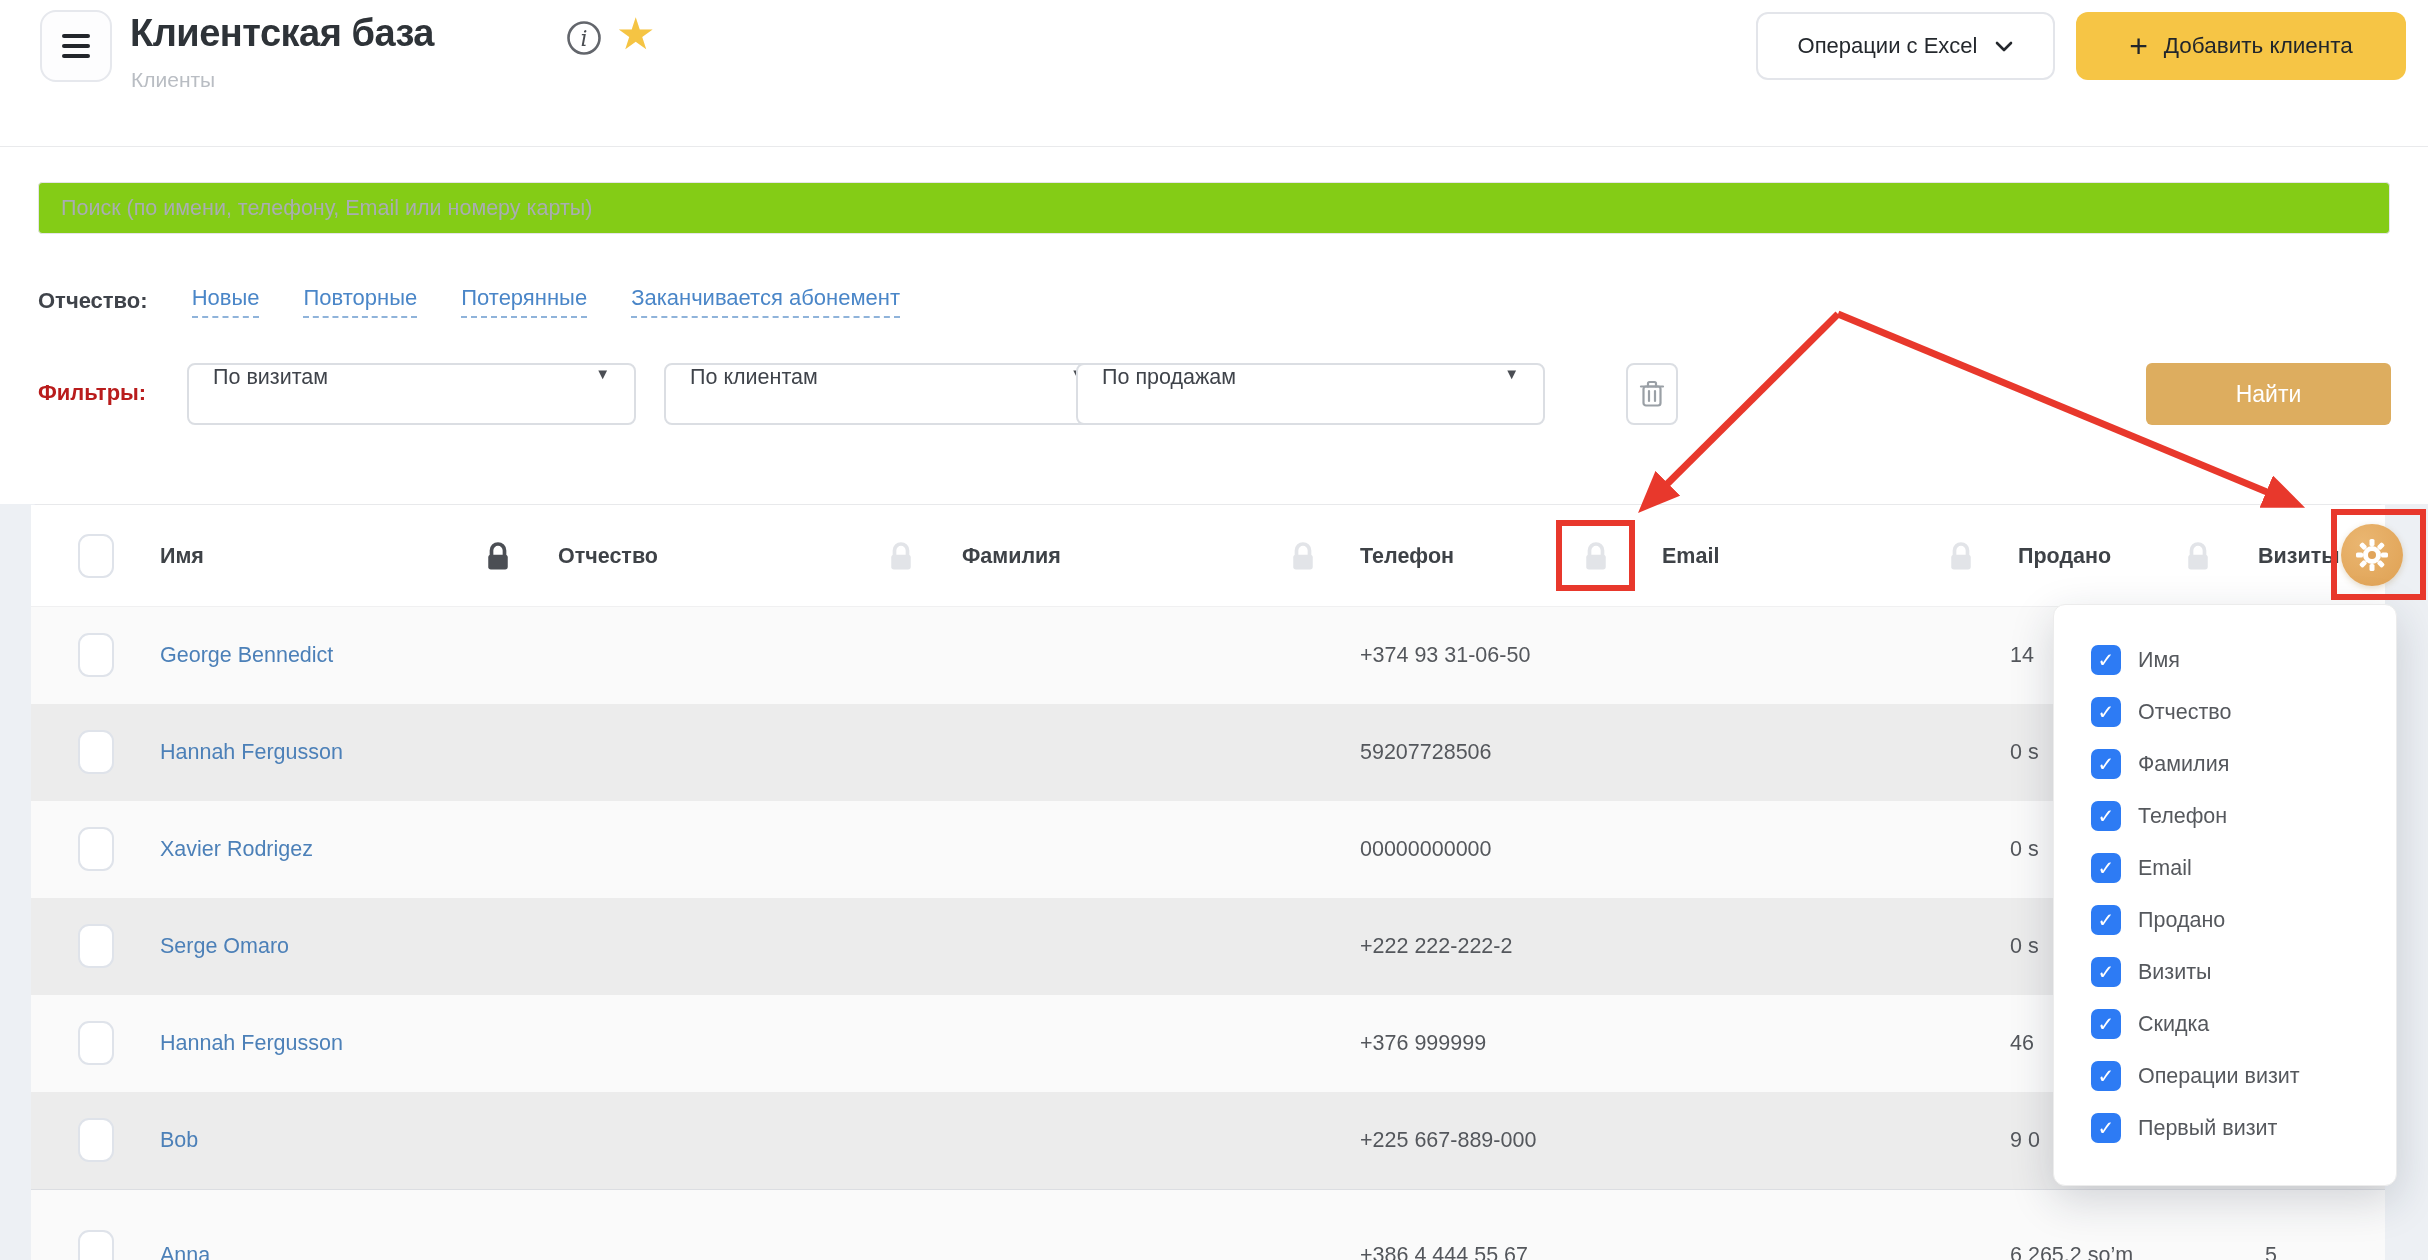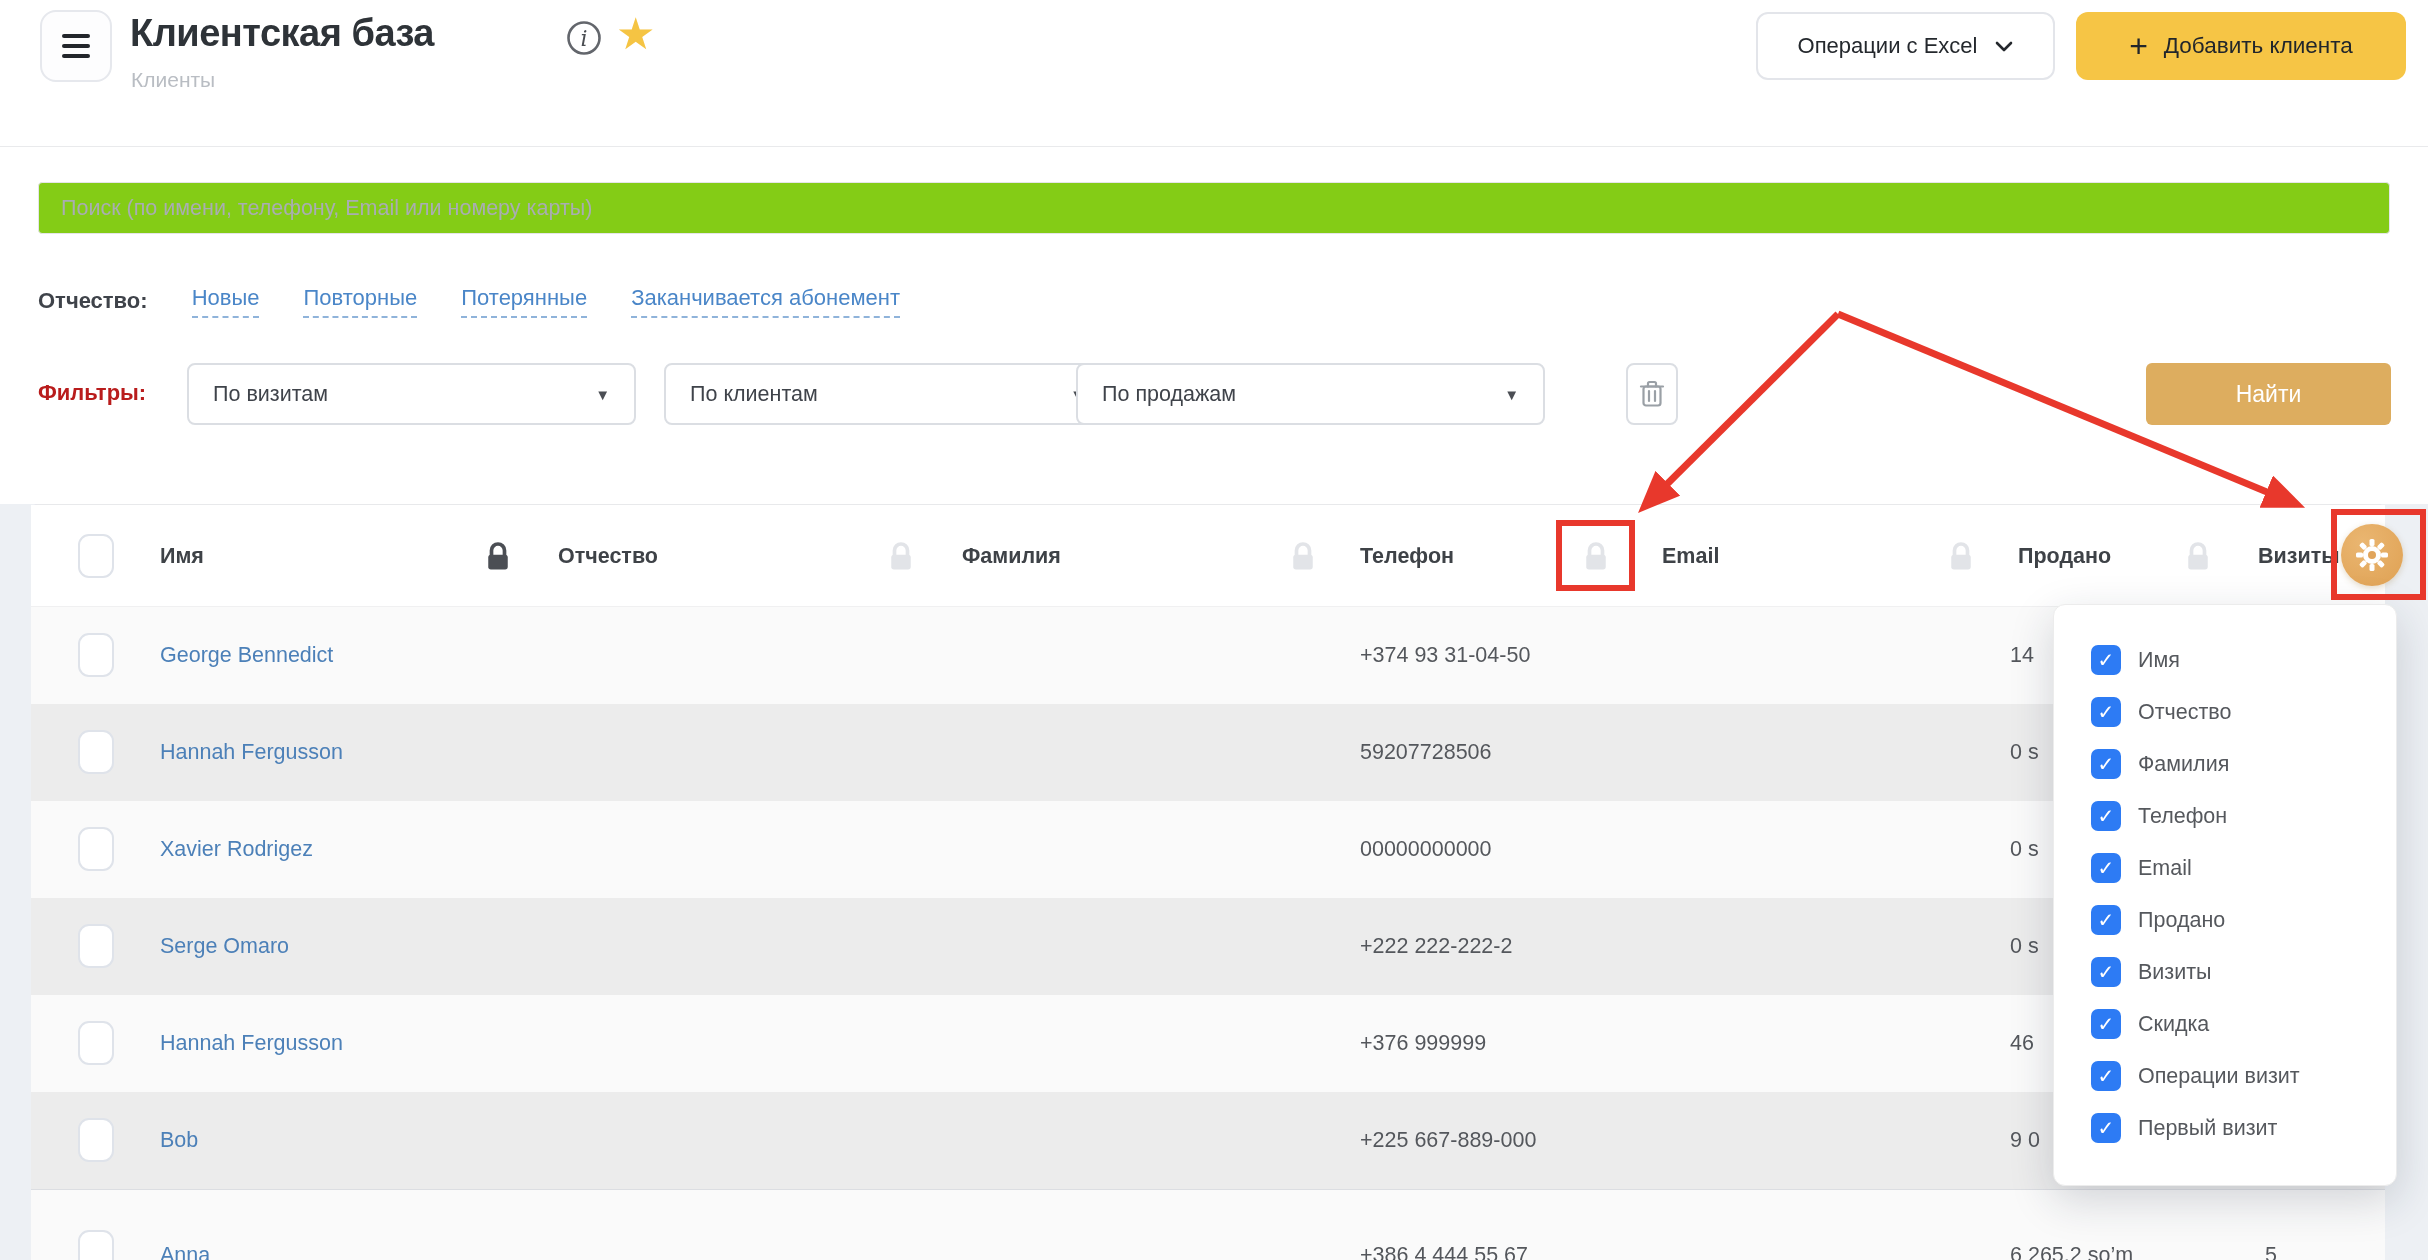"По визитам" .sel { align-items: center -> none }
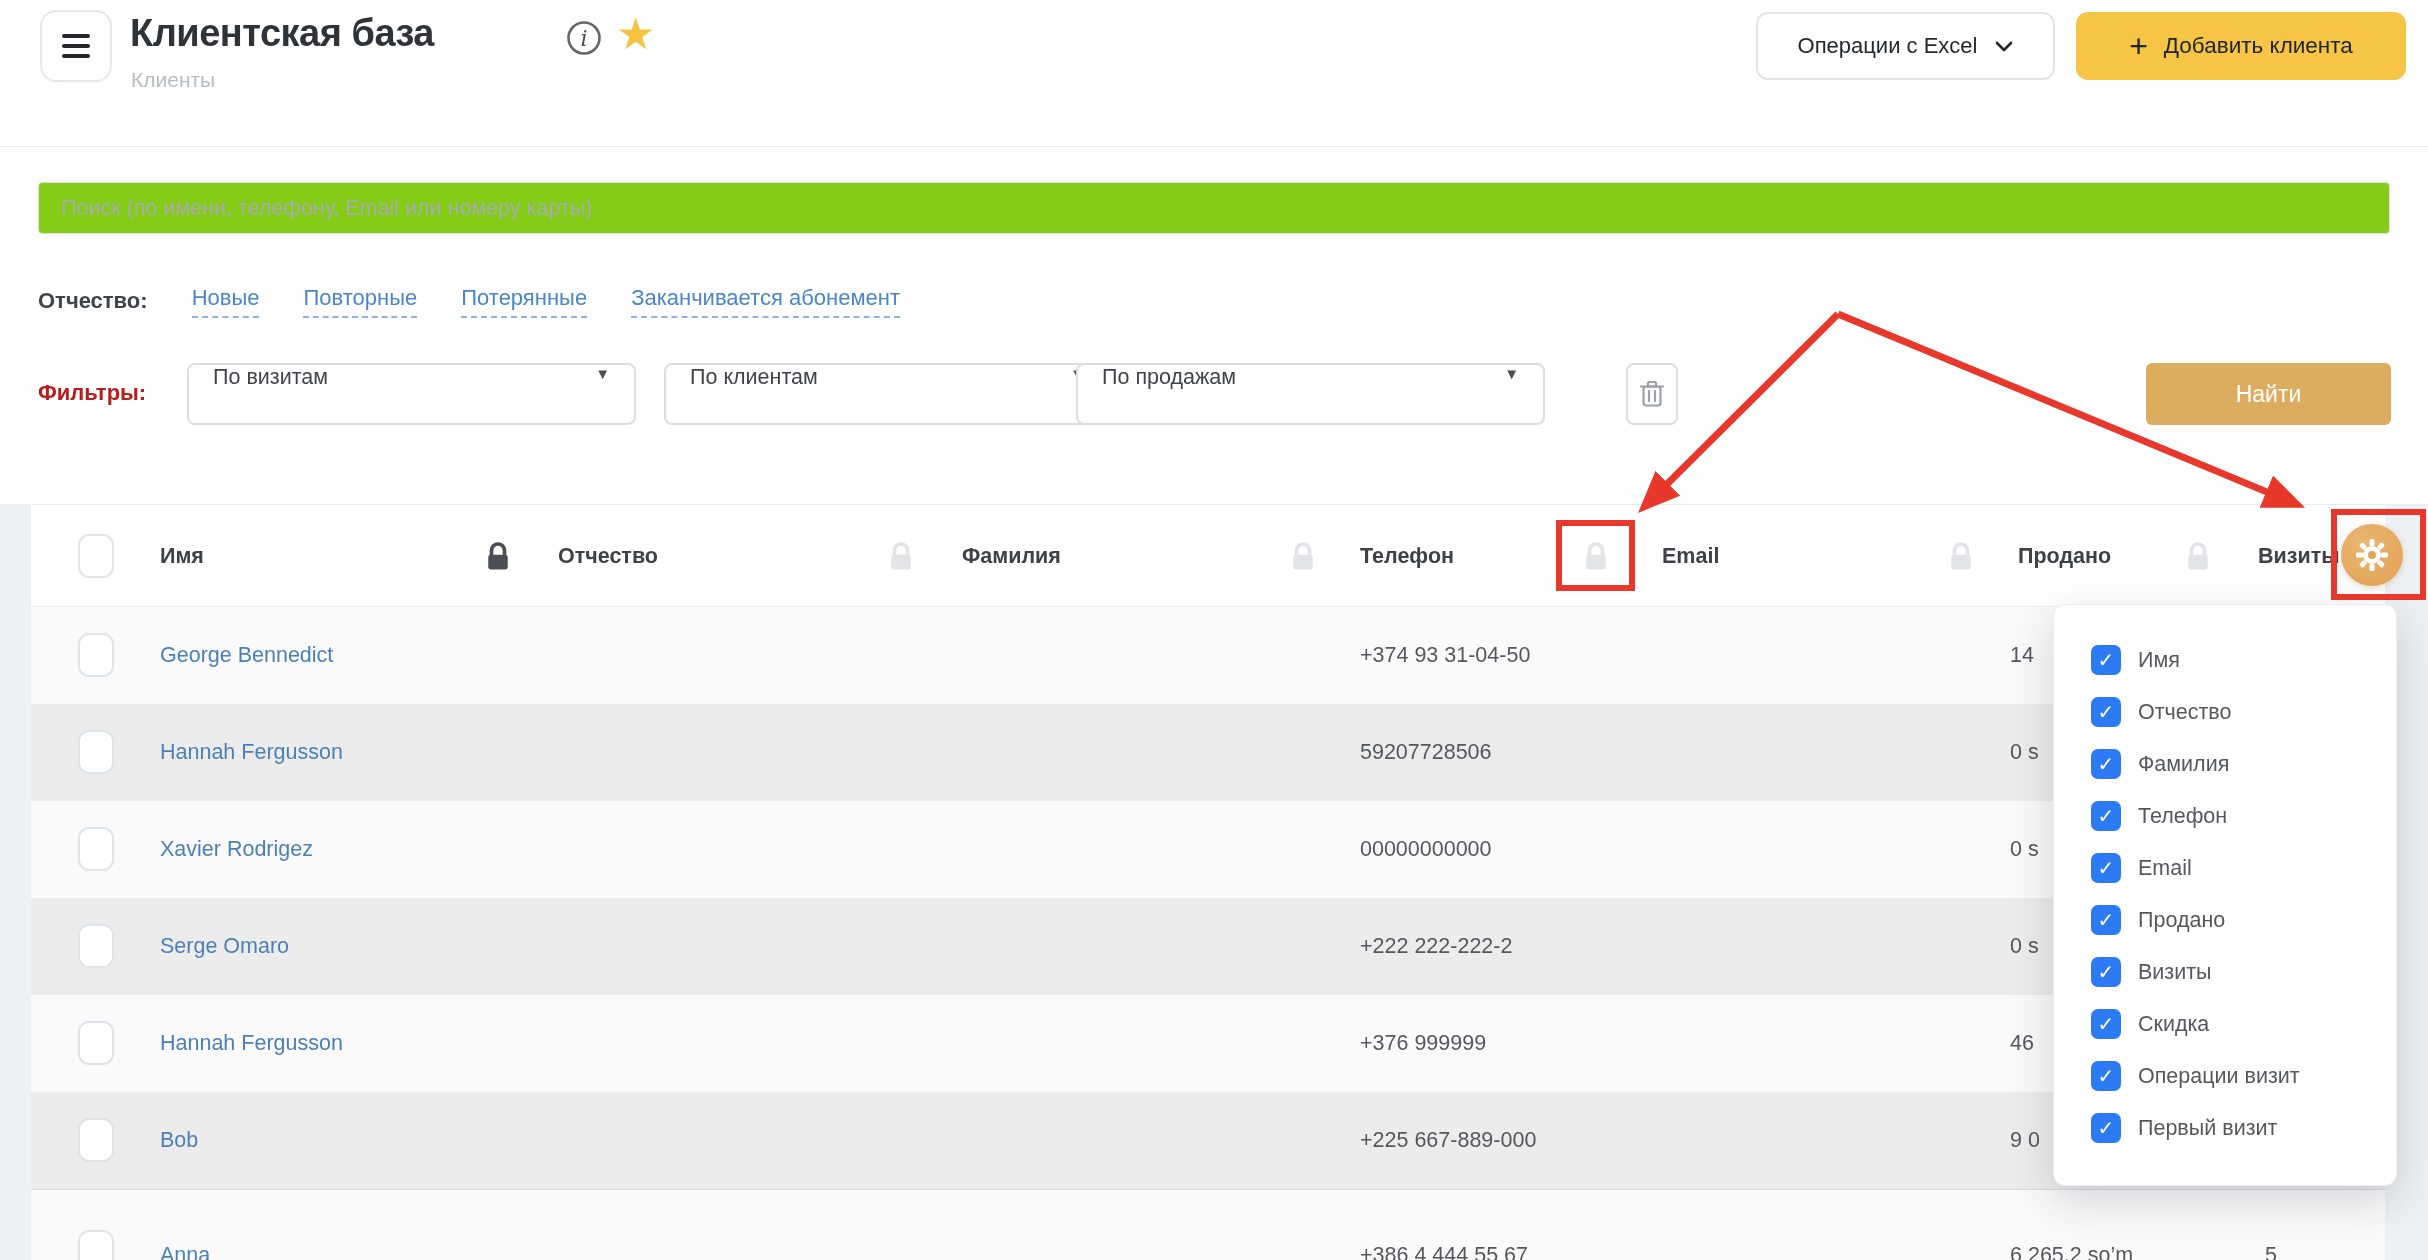"+374 93 31-04-50" span.cell { text: 31-04-50 -> 31-06-50 }
